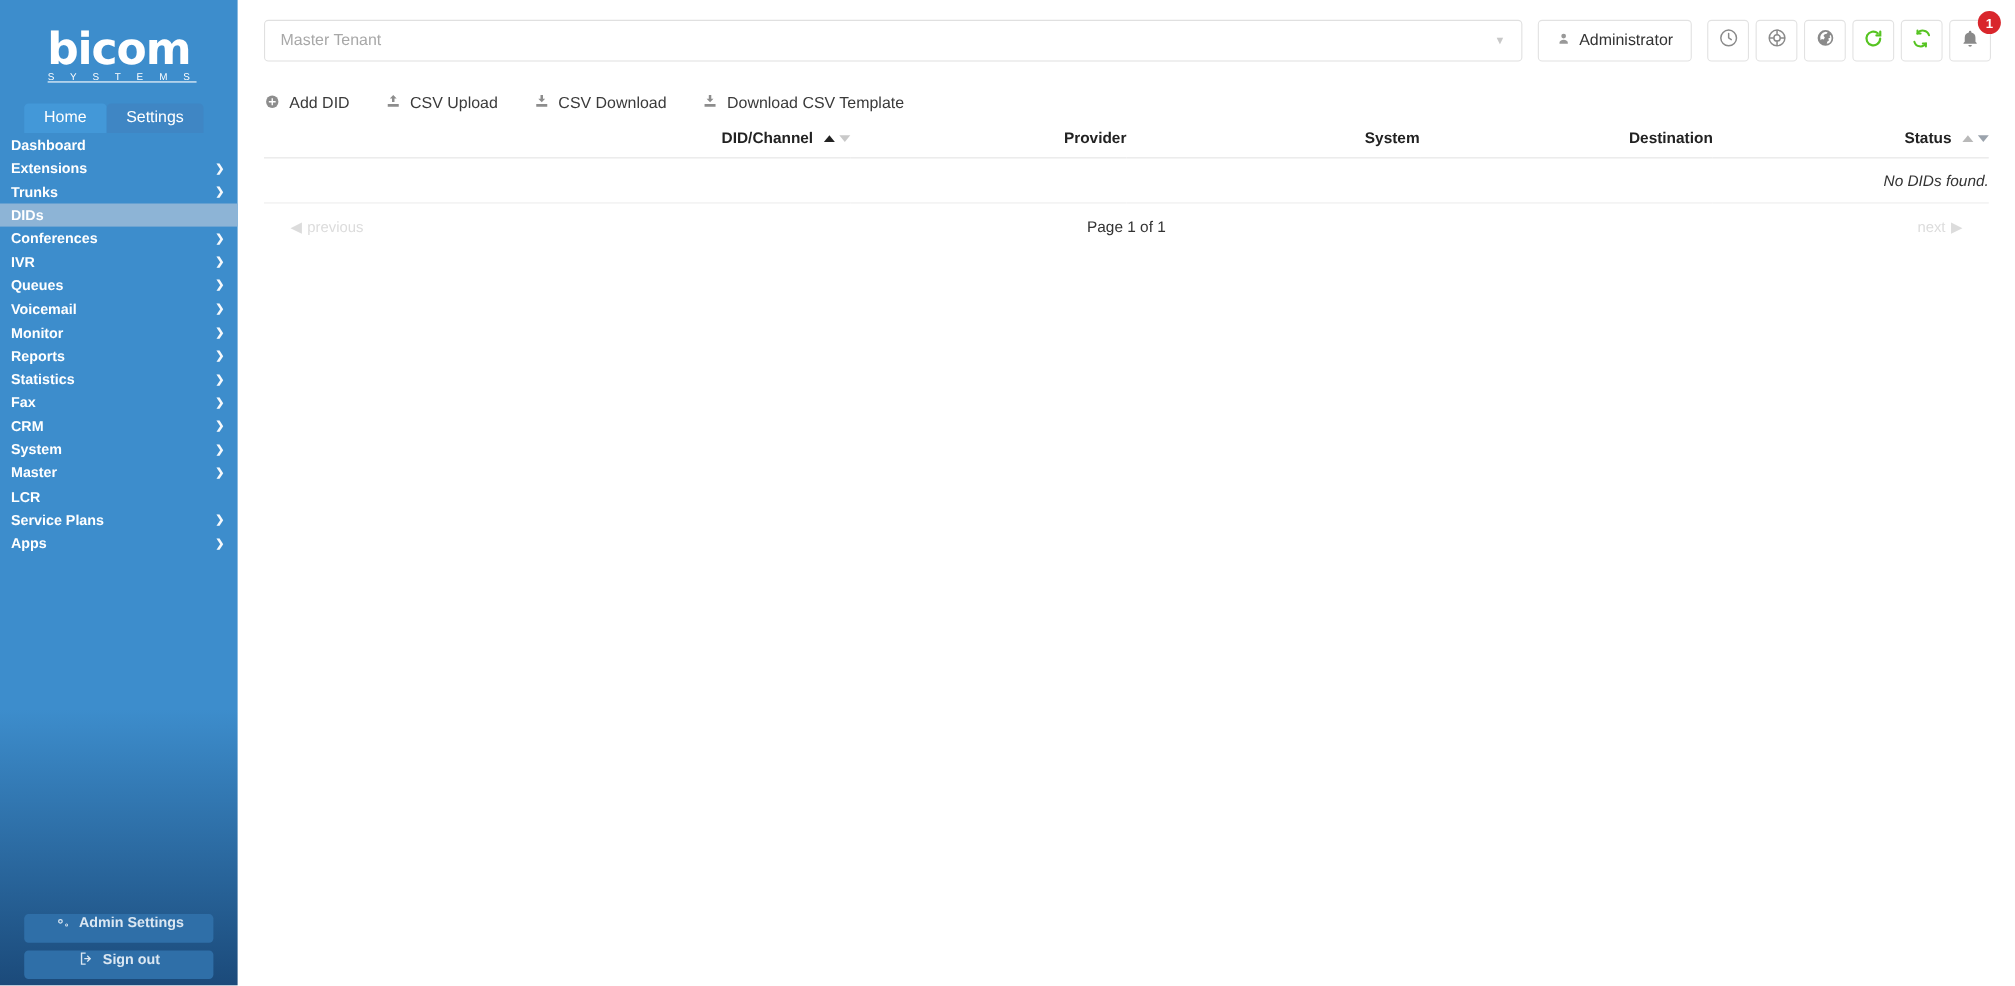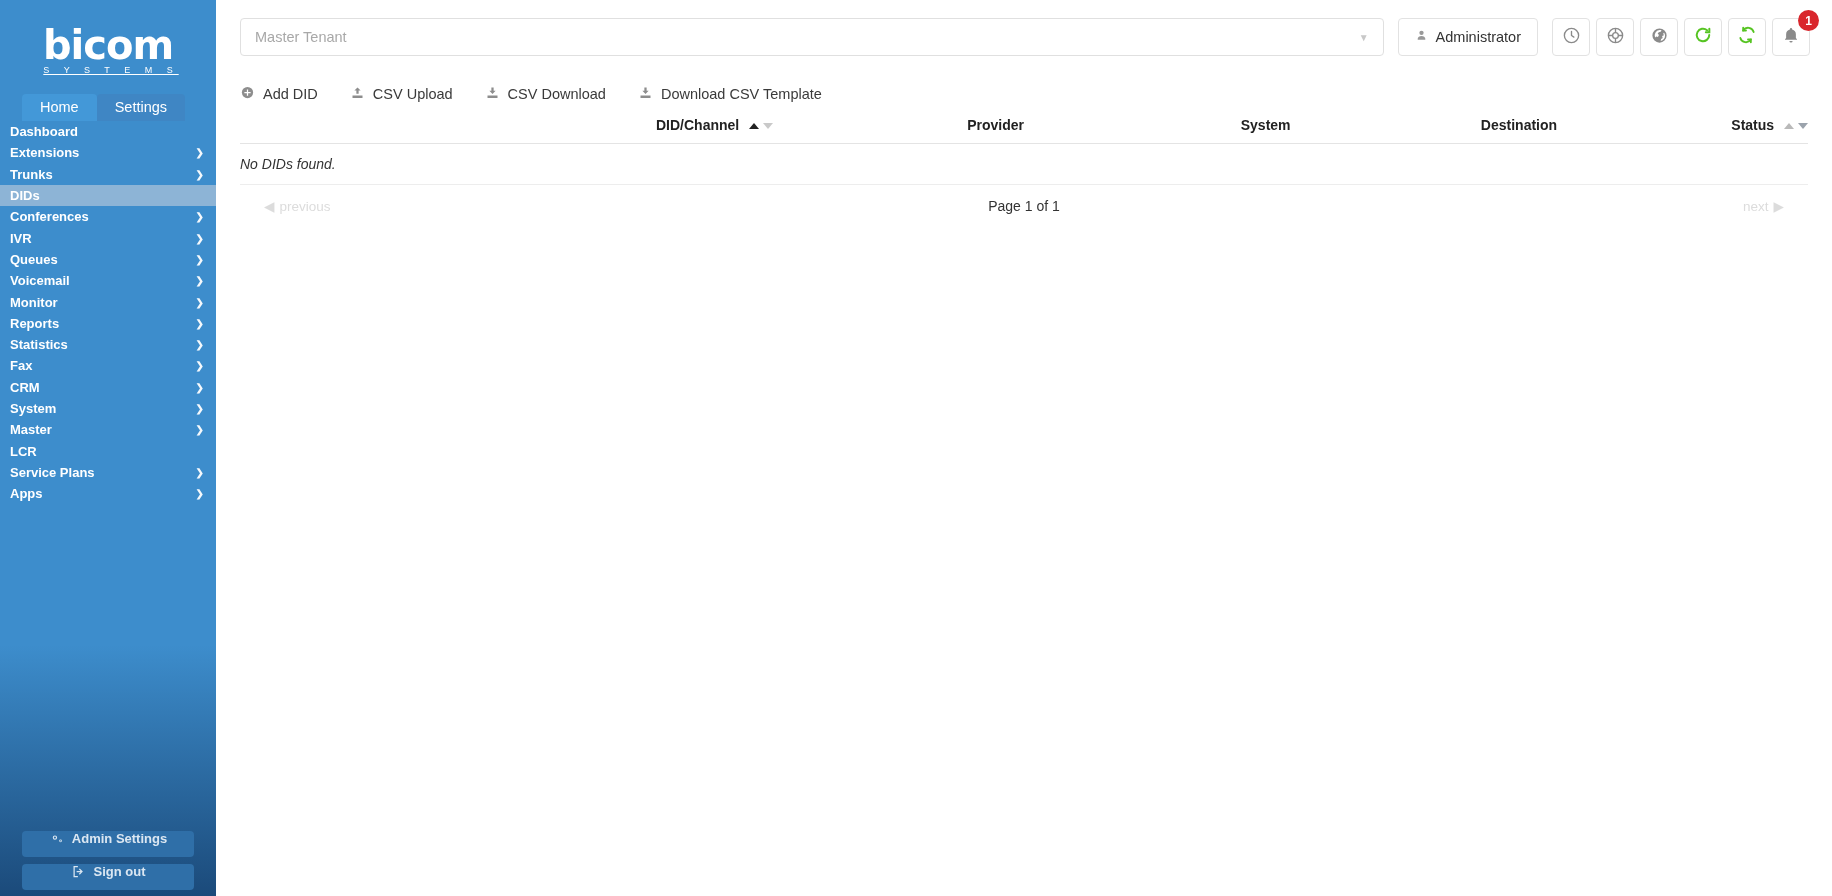"No DIDs found." tbody td { text-align: none -> right }
